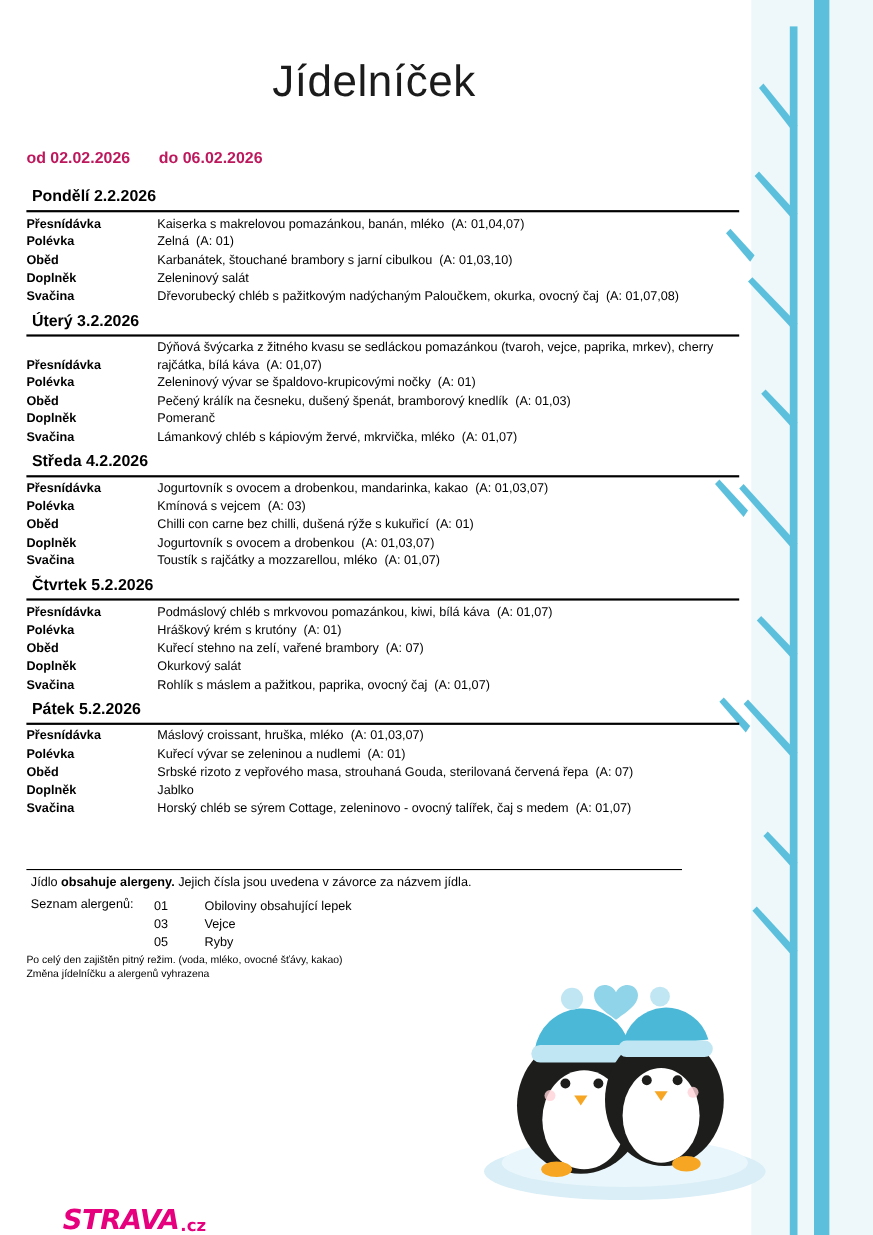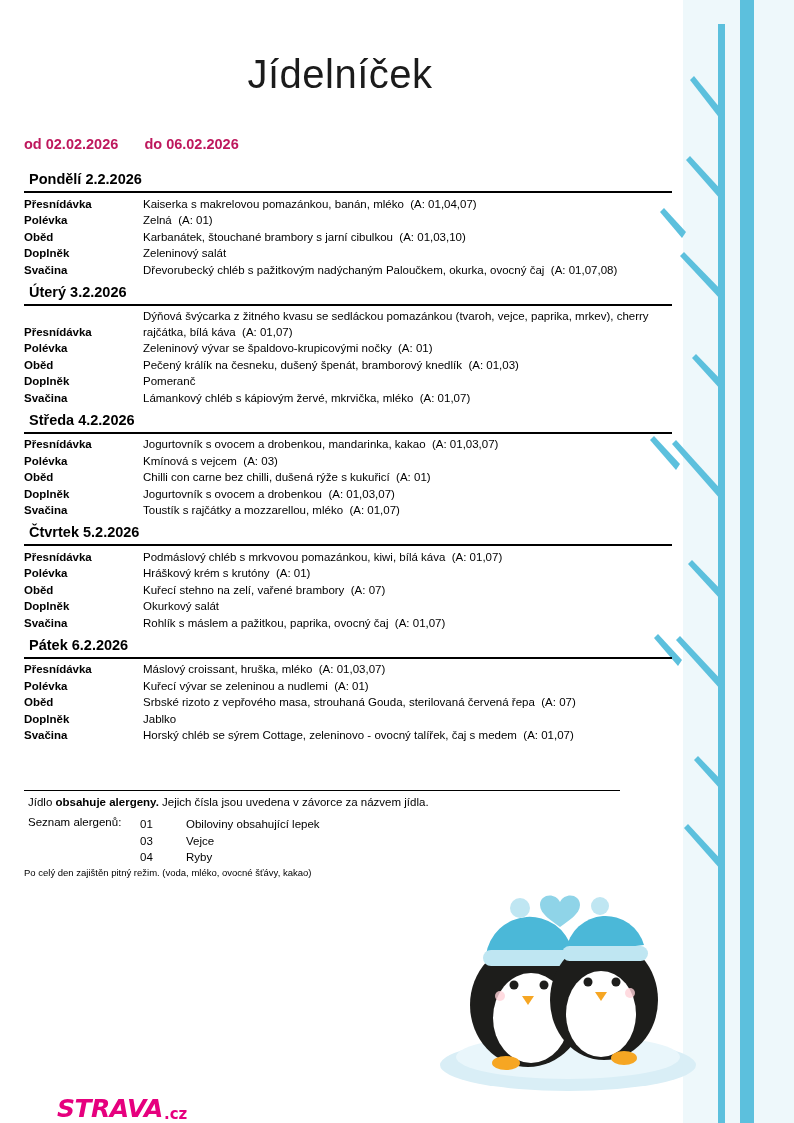"Pátek 6.2.2026" div.day-name { text: 6.2.2026 -> 5.2.2026 }
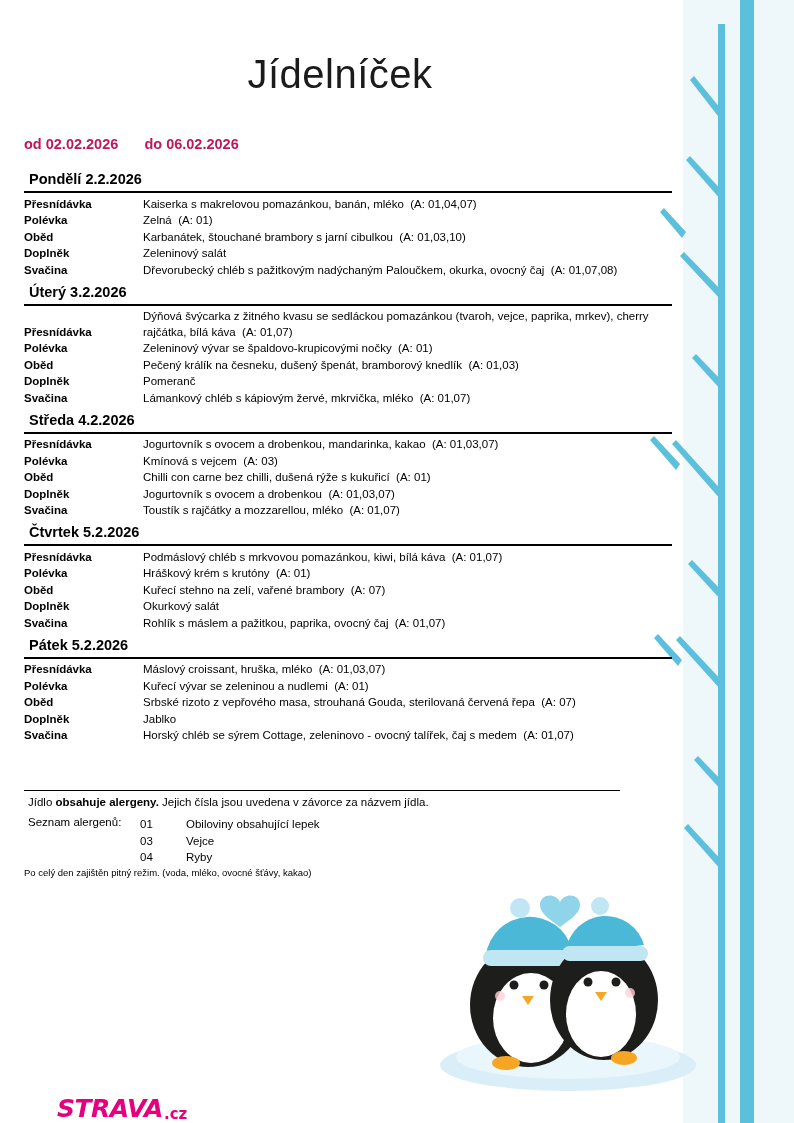"04" span.alg-code { text: 04 -> 05 }
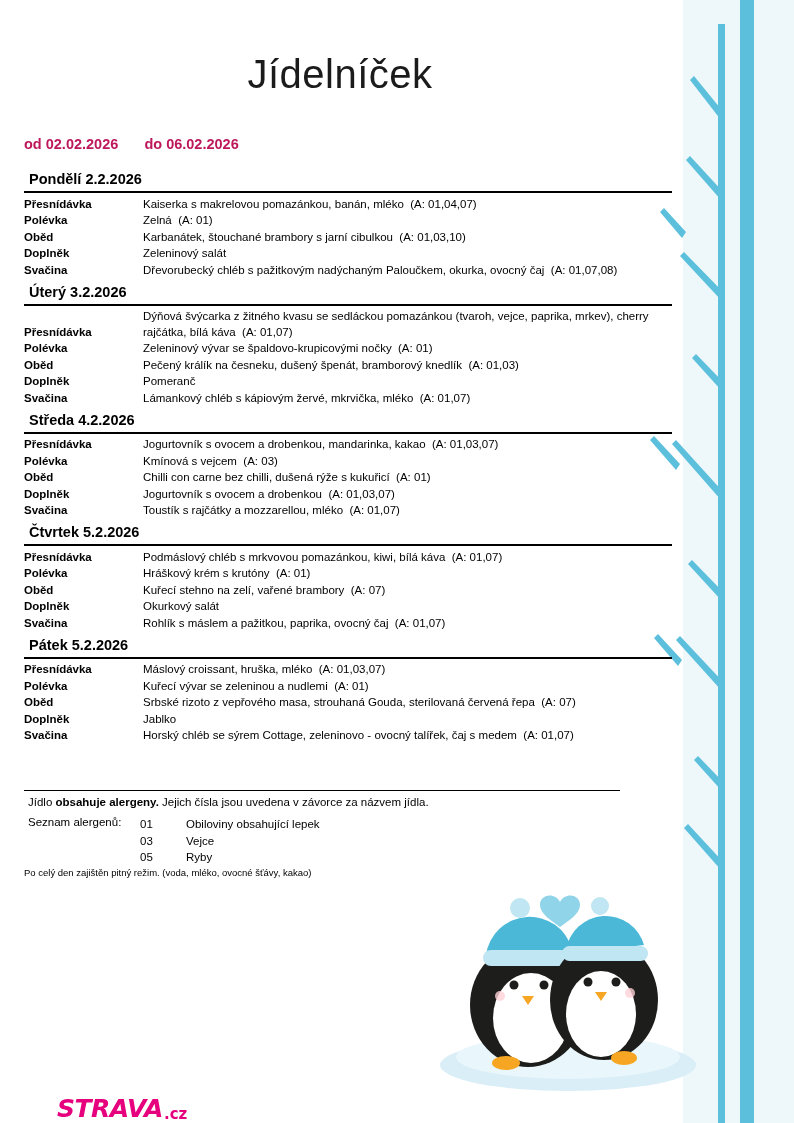"Změna jídelníčku a alergenů vyhrazena" div { html: none -> <div>Změna jídelníčku a alergenů vyhrazena</div> }
